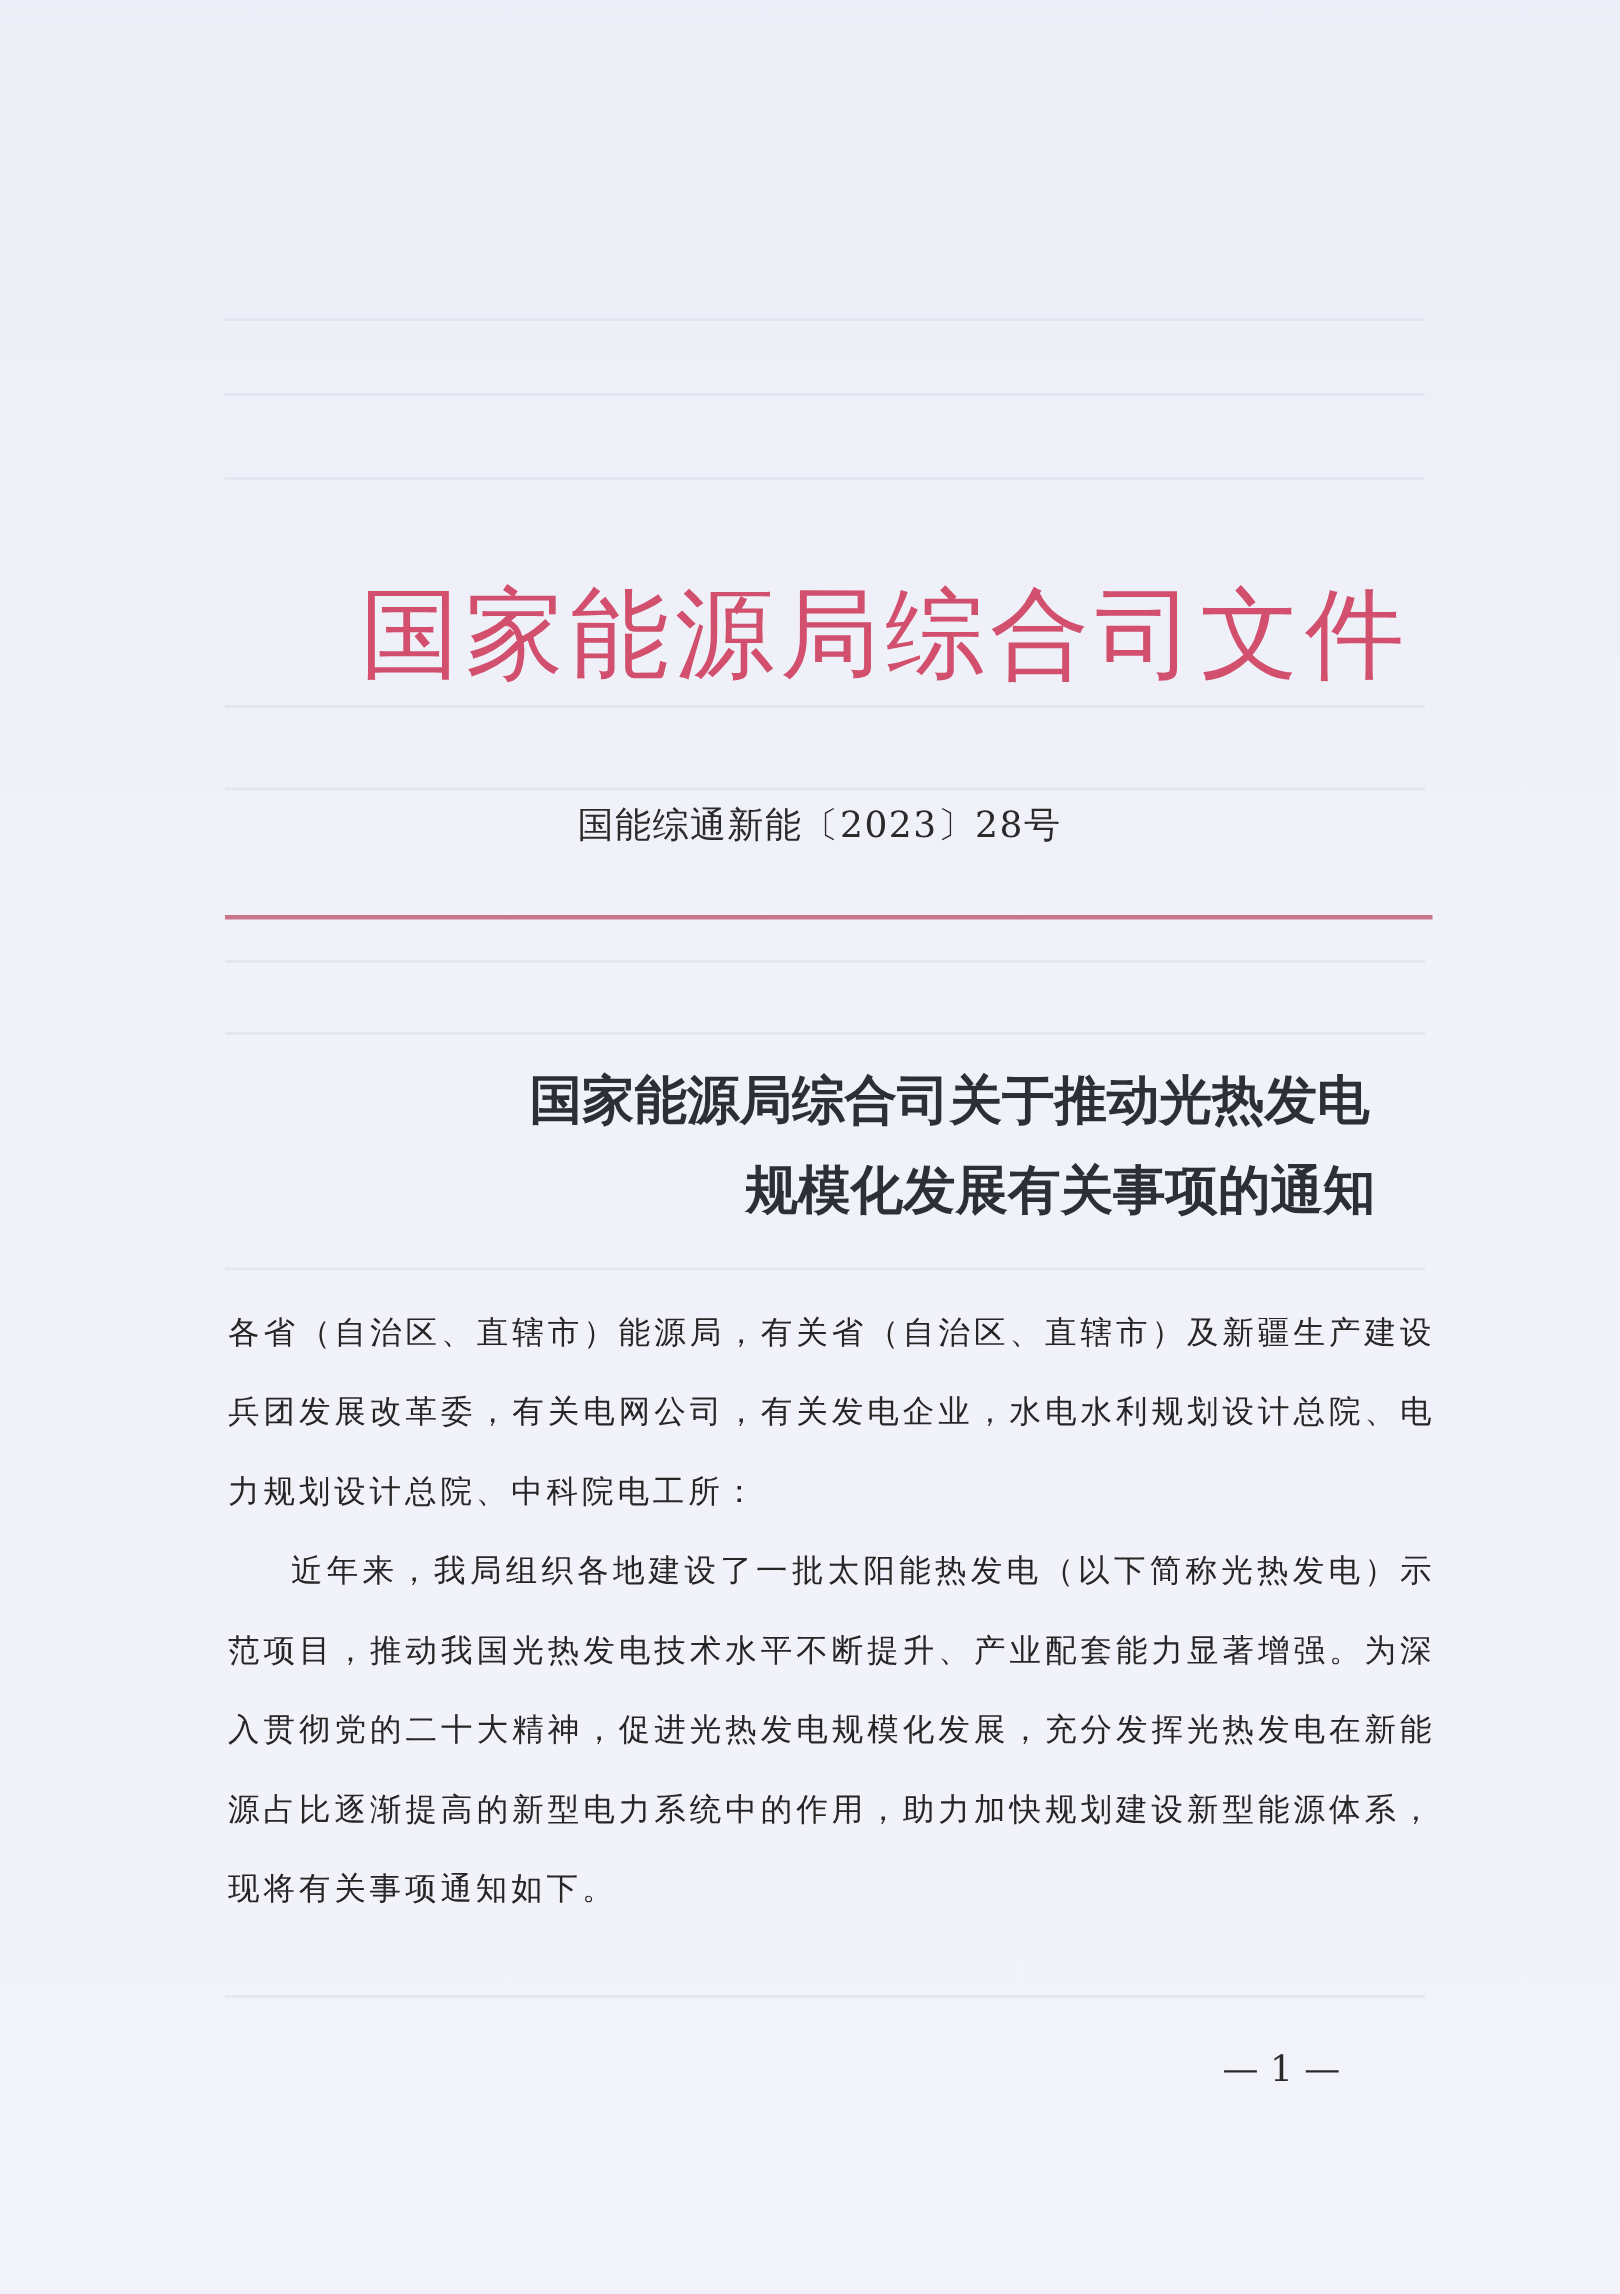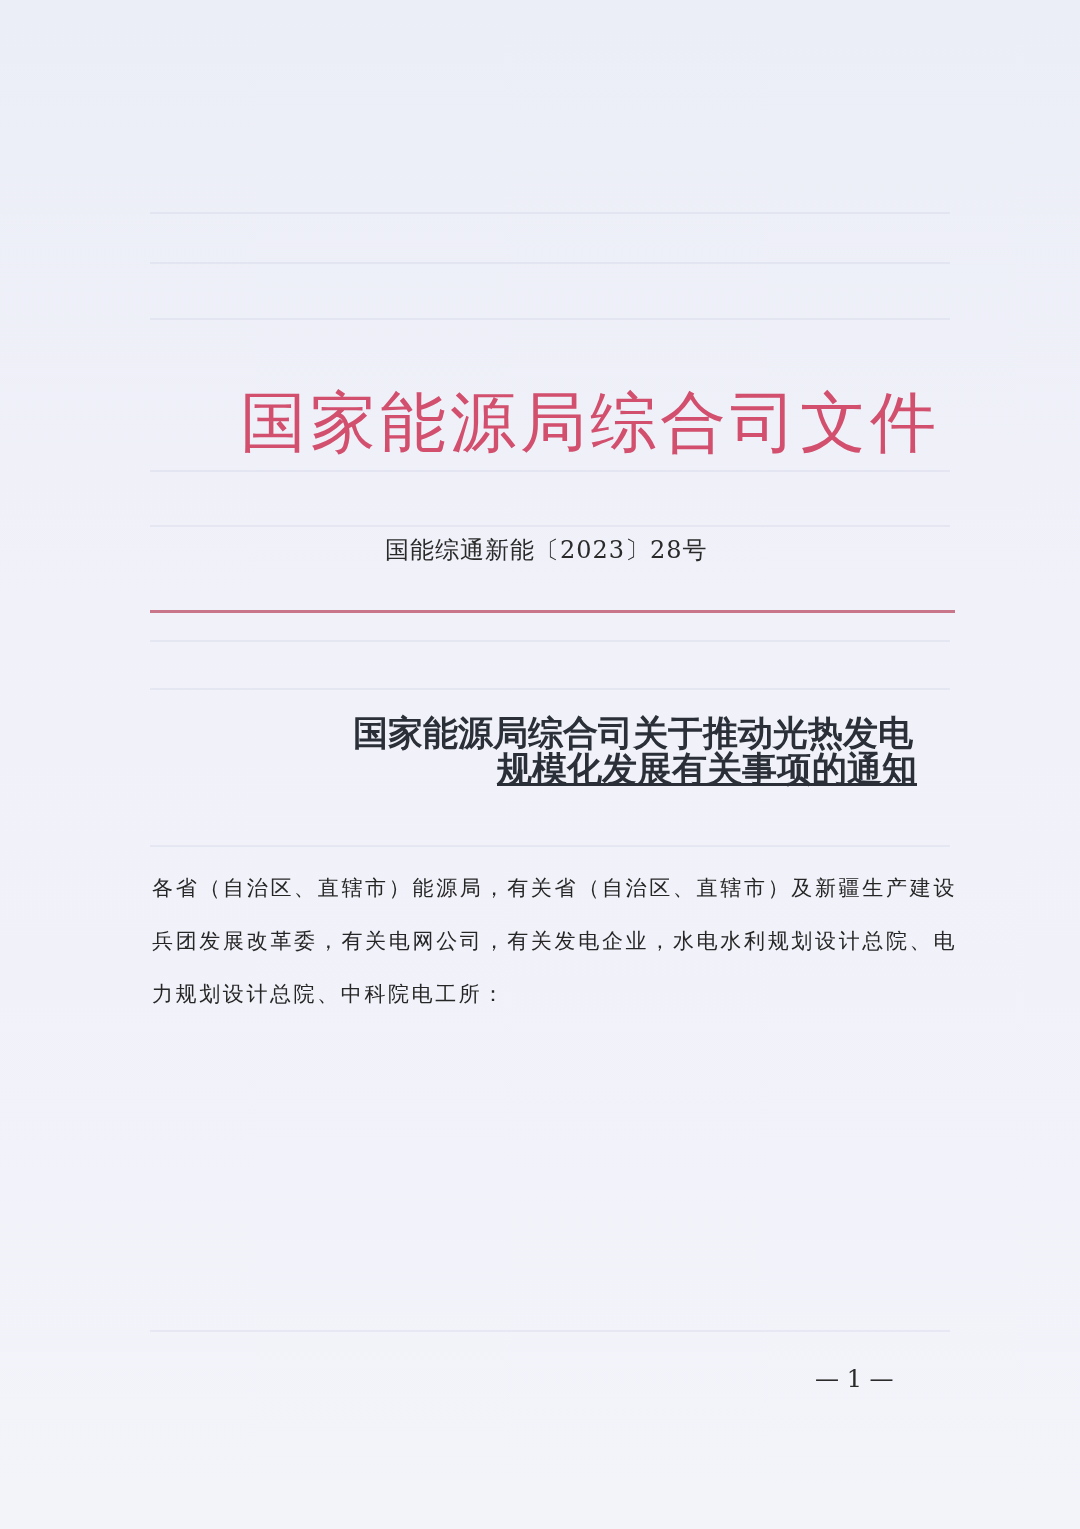"规模化发展有关事项的通知" .title.l2 { text-decoration: underline -> none; top: 746px -> 770px }
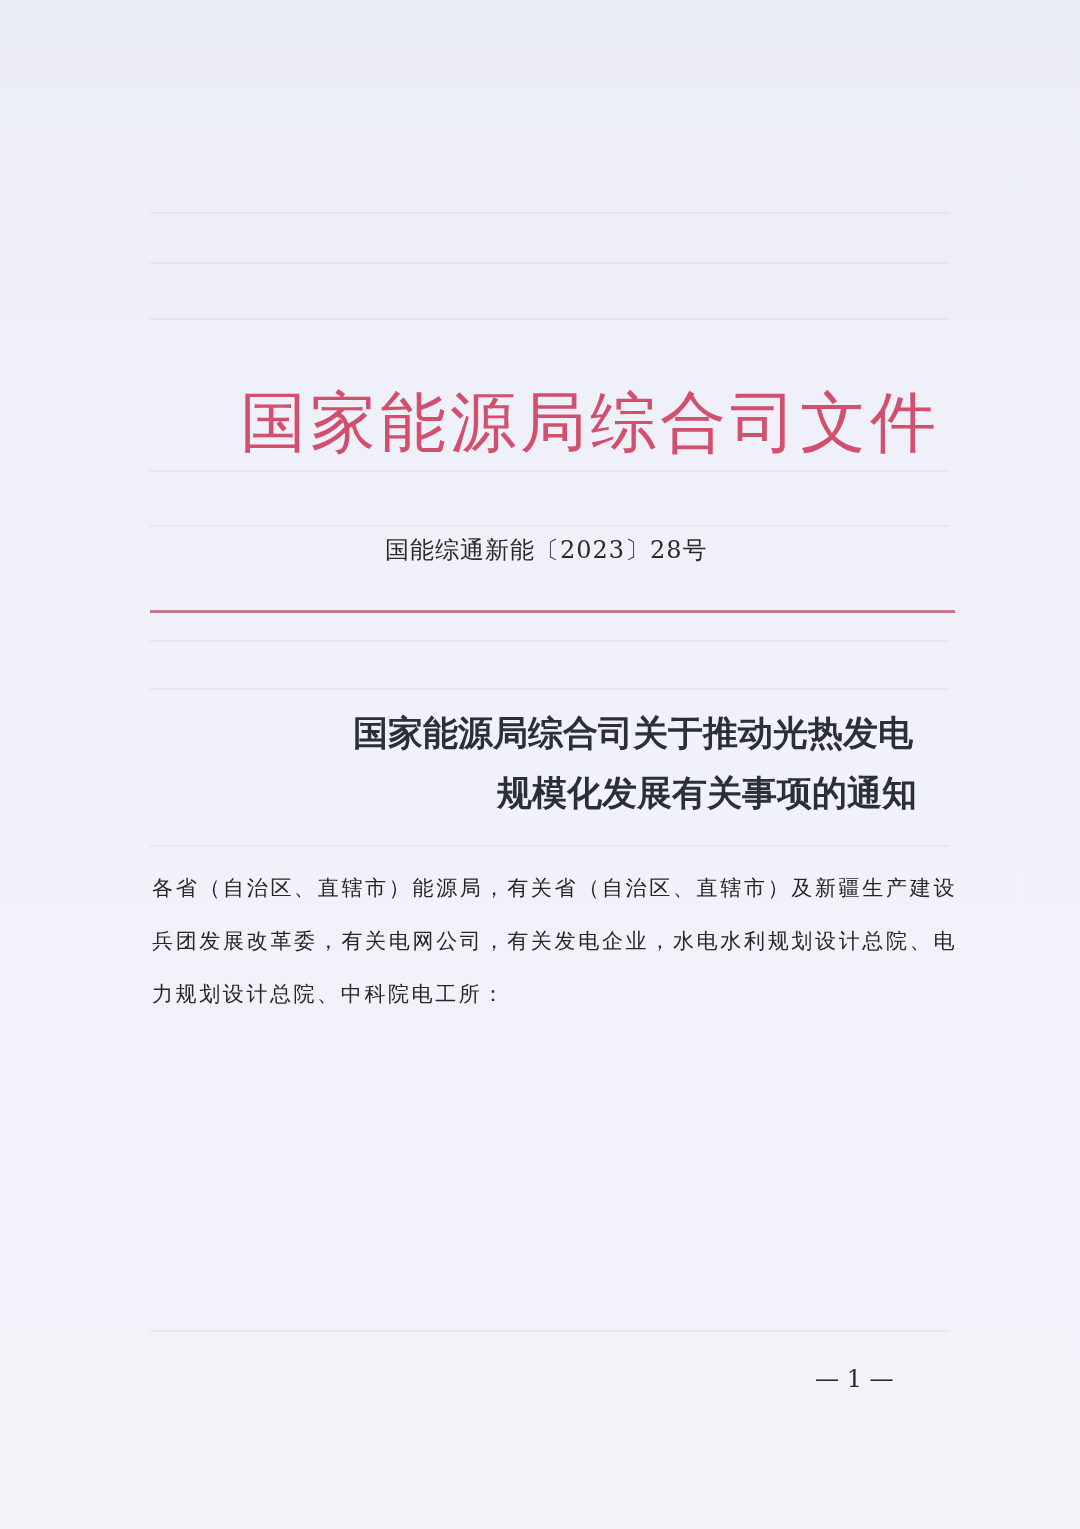"近年来，我局组织各地建设了一批太阳能热发电（以下简称光热发电）示范项目，推动我国" div.para { html: none -> <div>近年来，我局组织各地建设了一批太阳能热发电（以下简称光热发电）示范项目，推动我国光热发电技术水平不断提升、产业配套能力显著增强。为深入贯彻党的二十大精神，促进光热发电规模化发展，充分发挥光热发电在新能源占比逐渐提高的新型电力系统中的作用，助力加快规划建设新型能源体系，现将有关事项通知如下。</div> }
